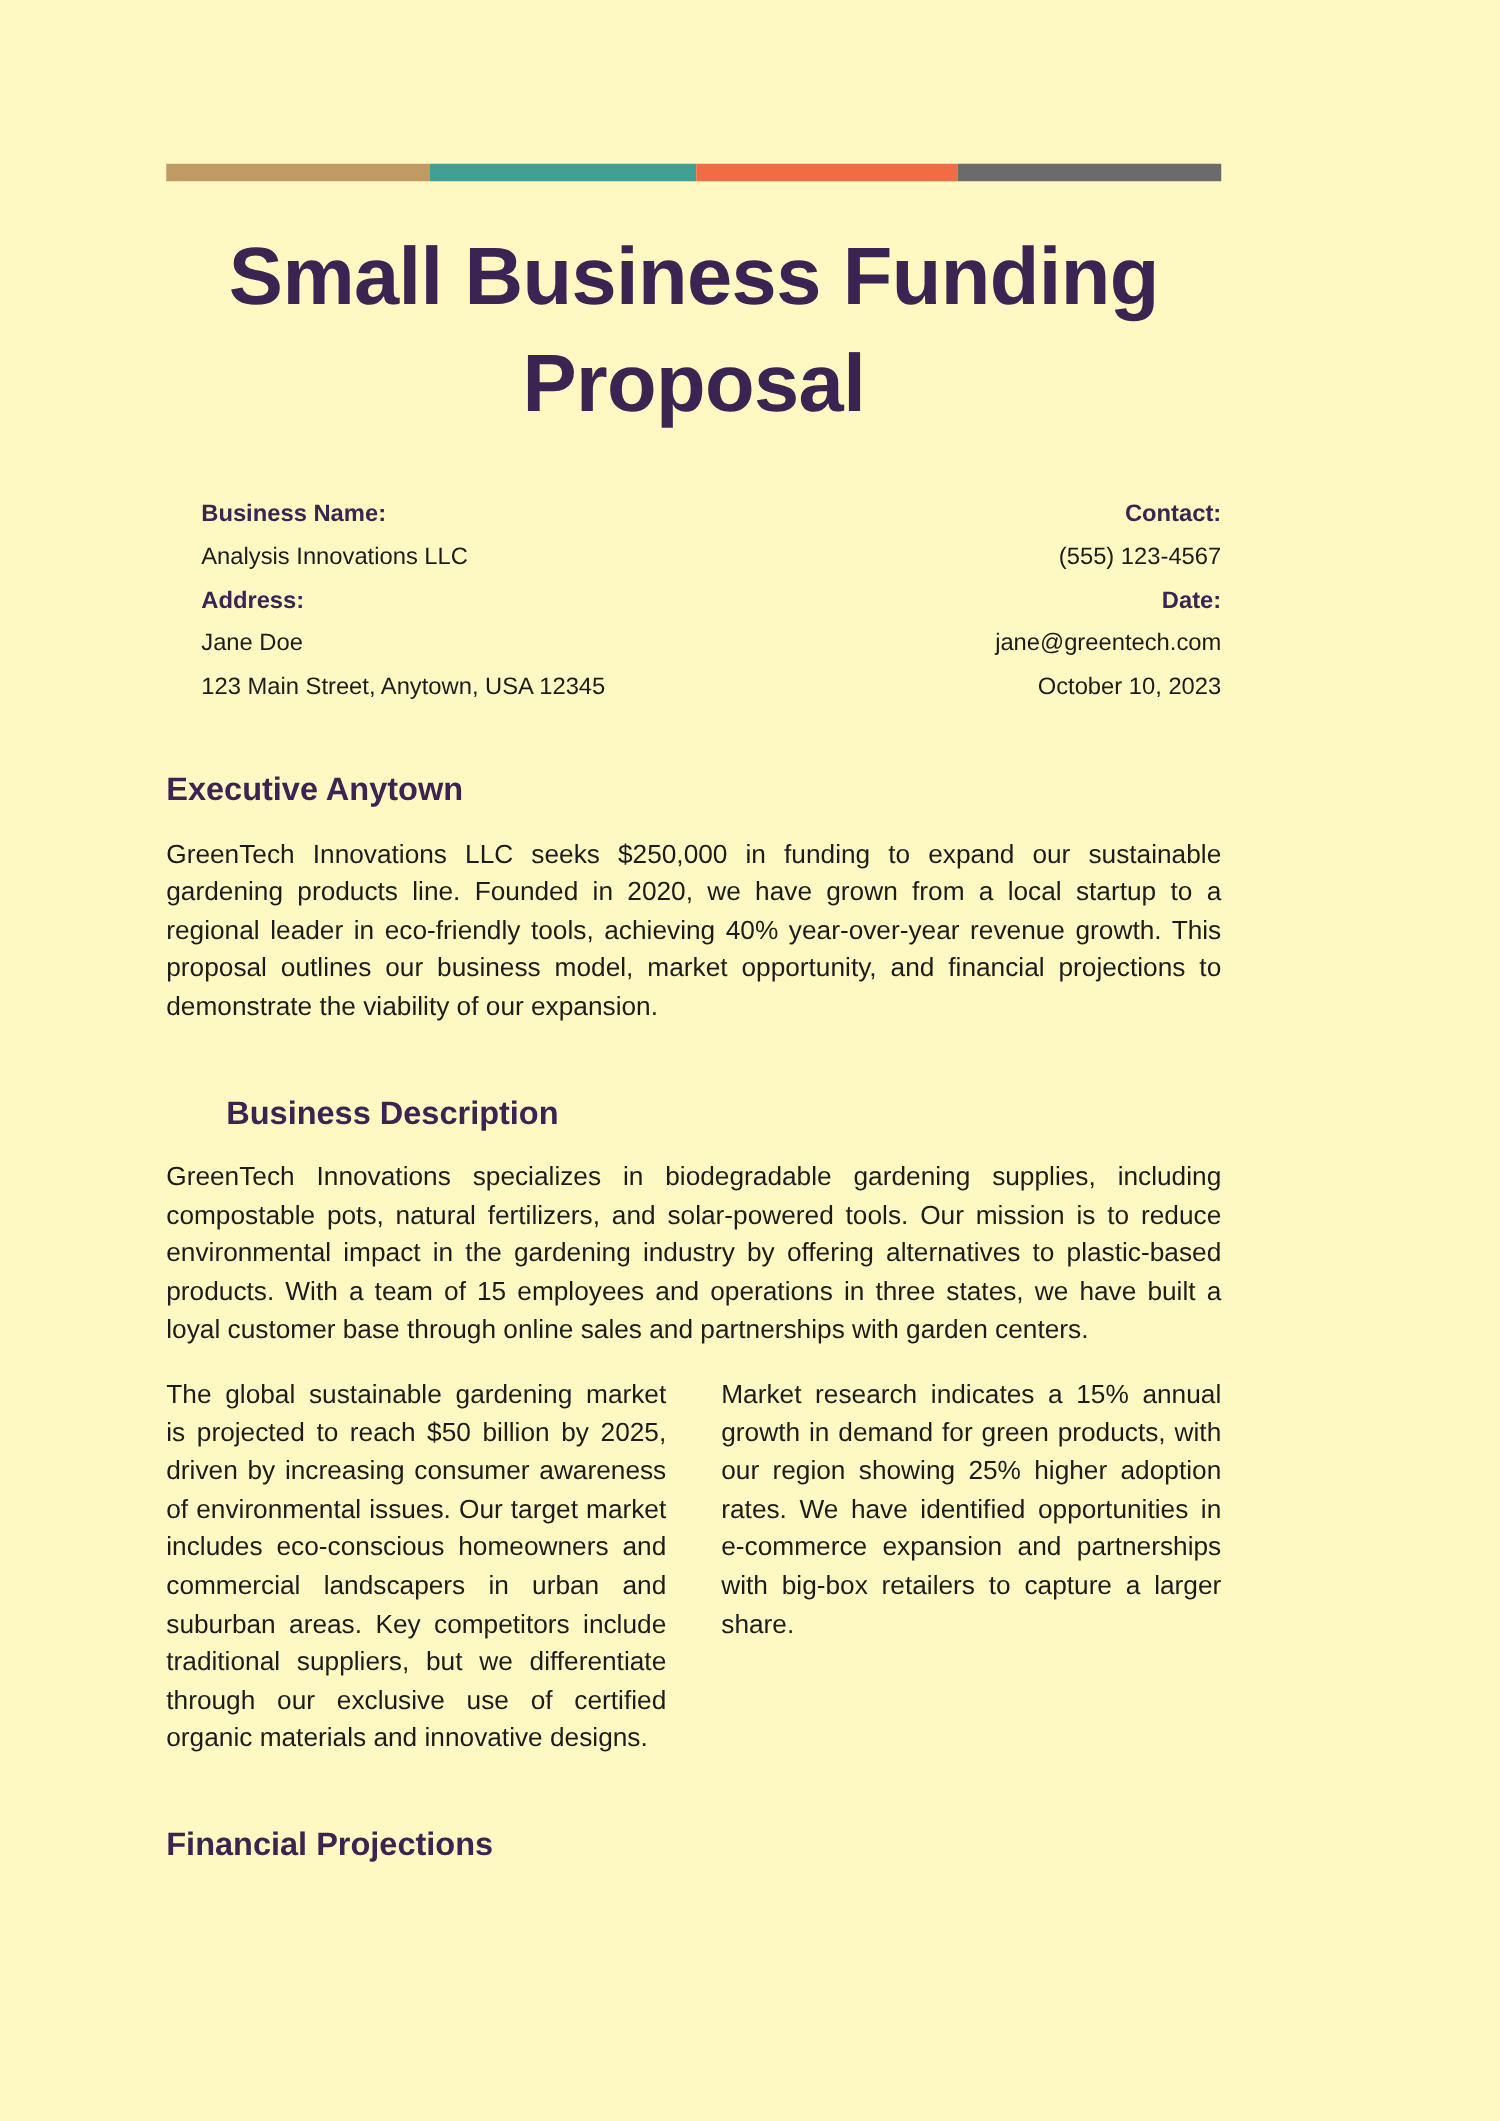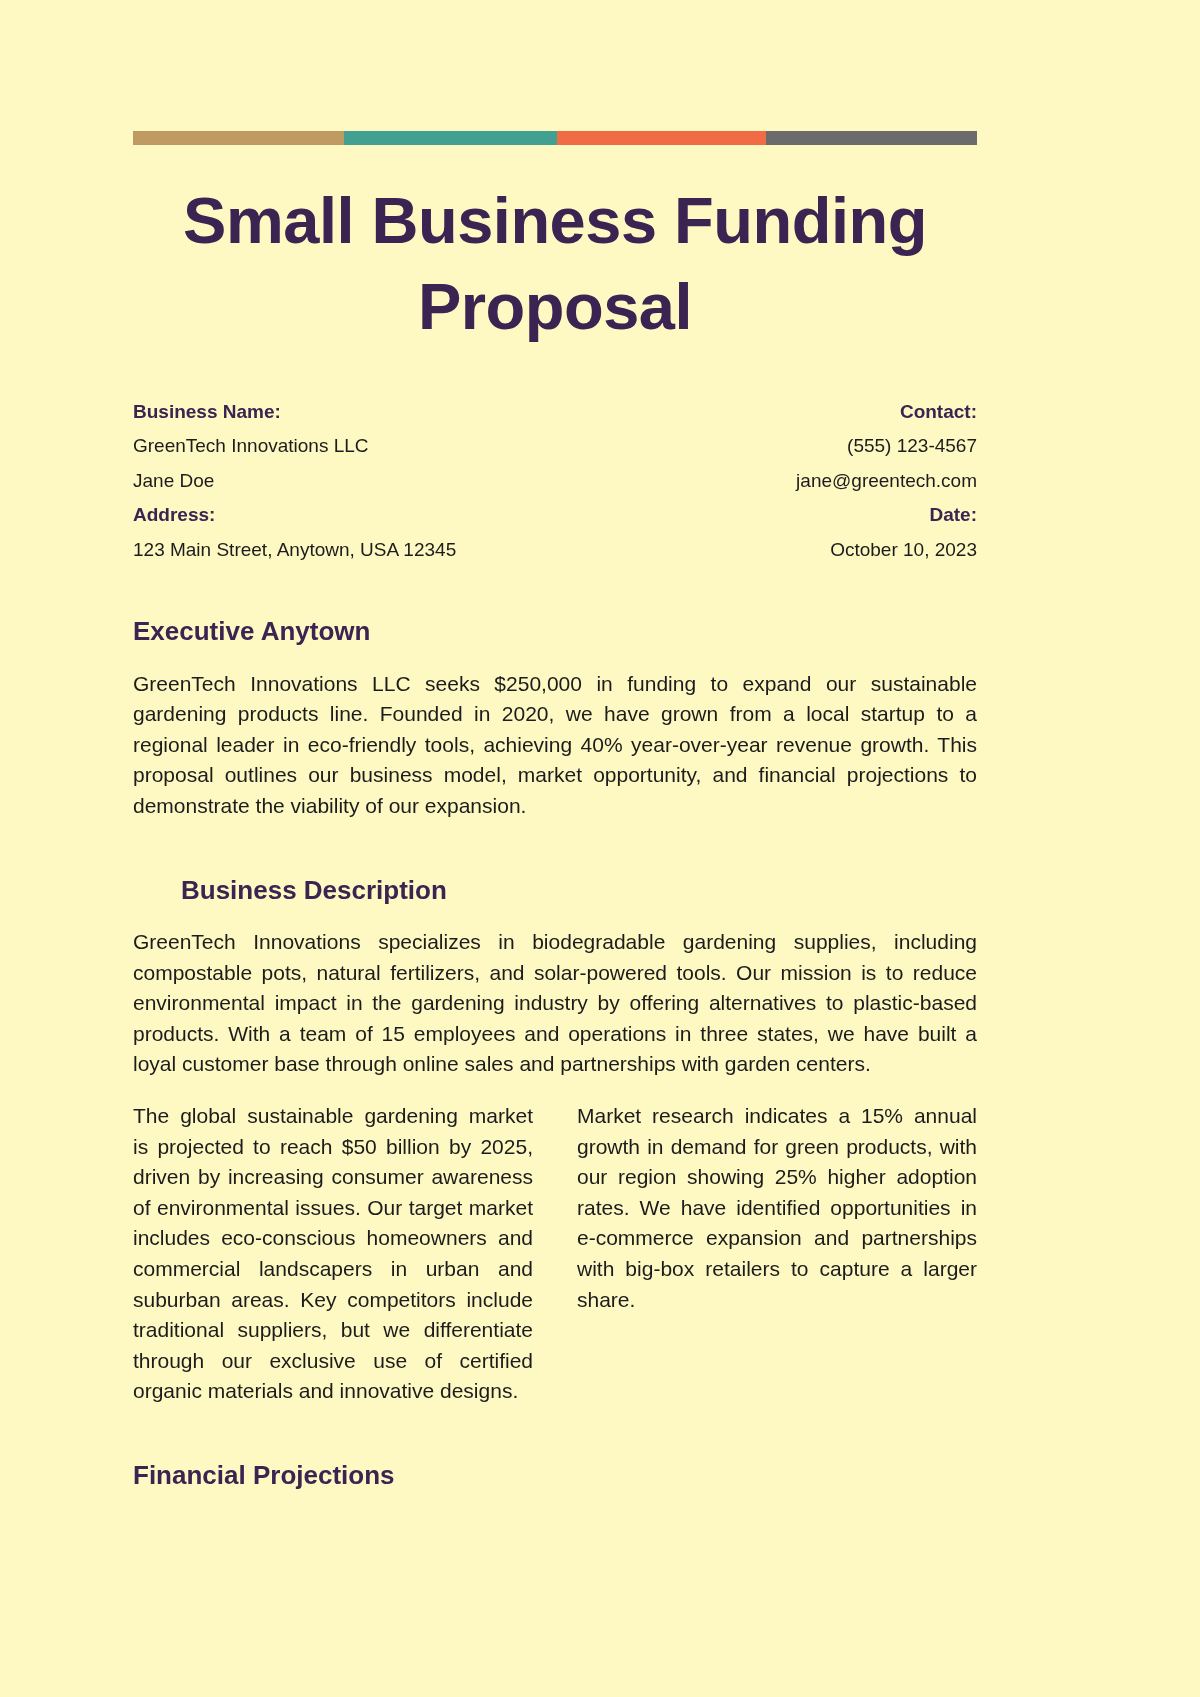"Business Name:" .meta { margin-left: none -> 28px }
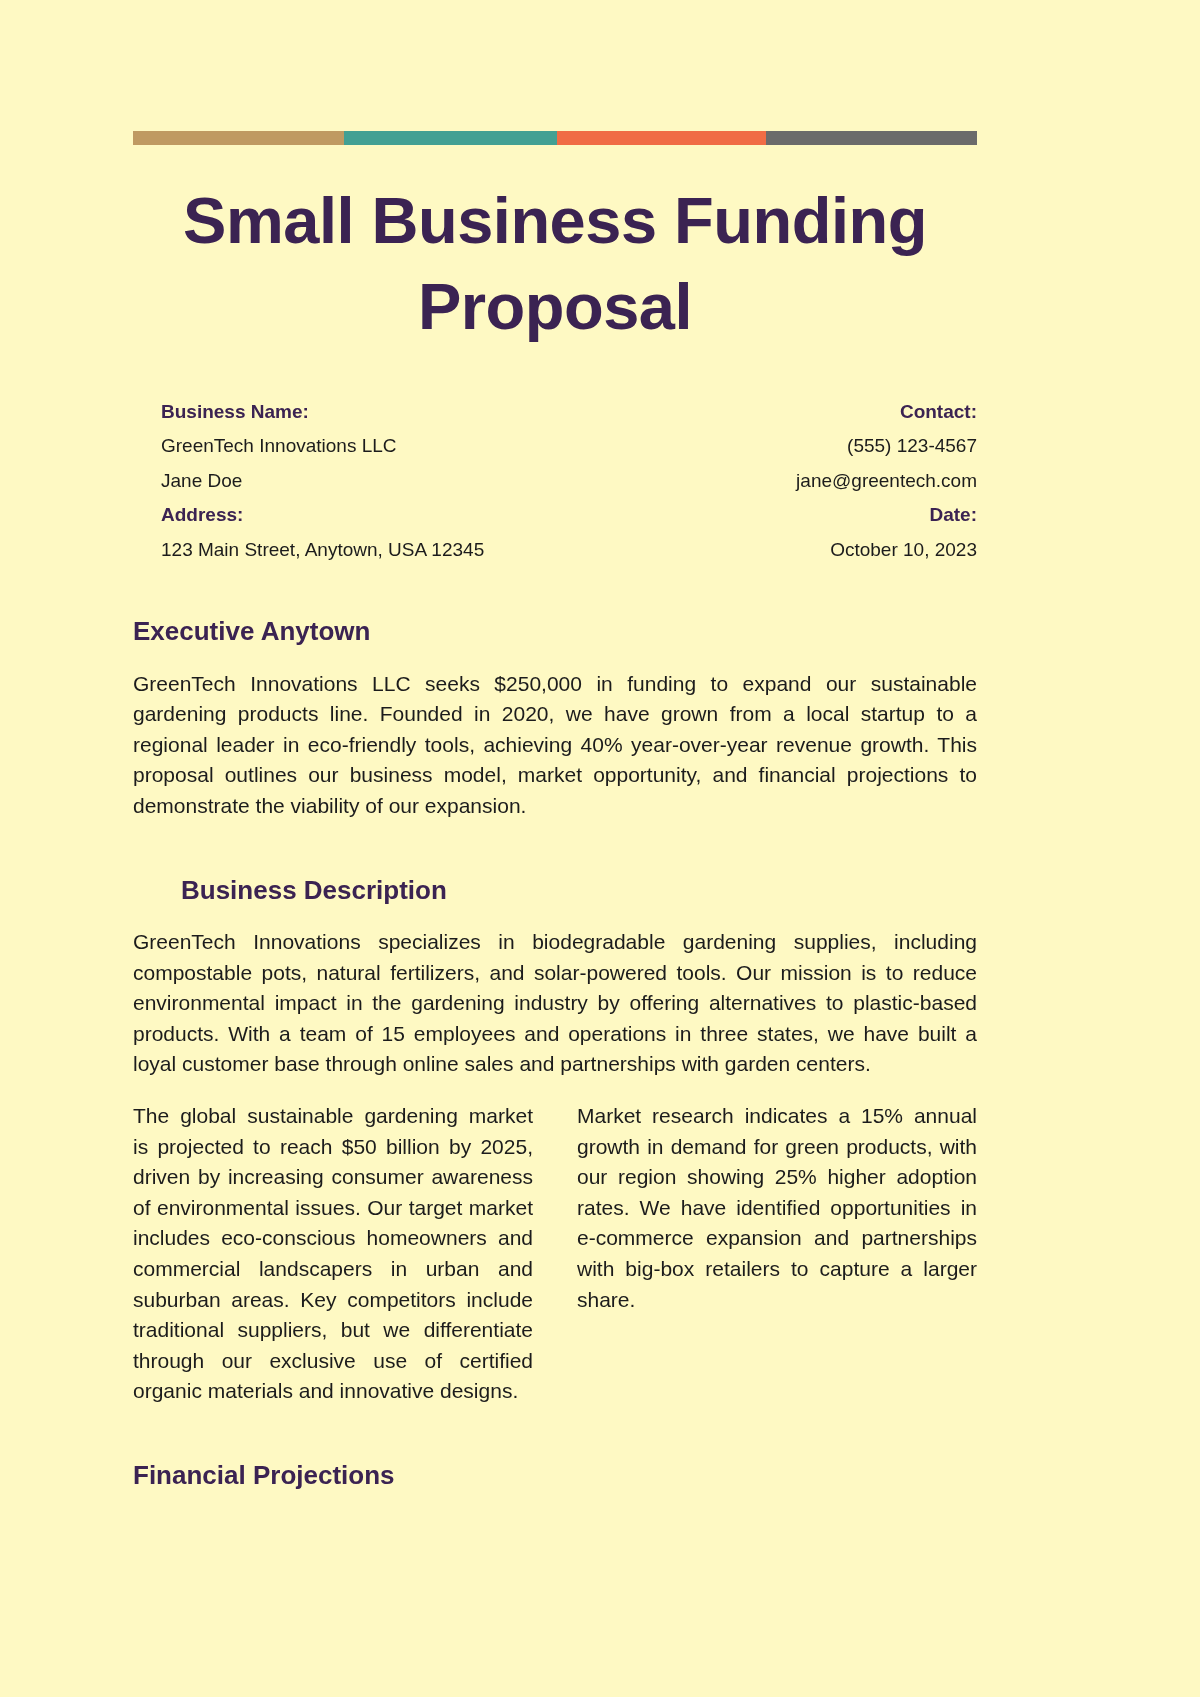"GreenTech Innovations LLC" div.meta-cell { text: GreenTech -> Analysis }
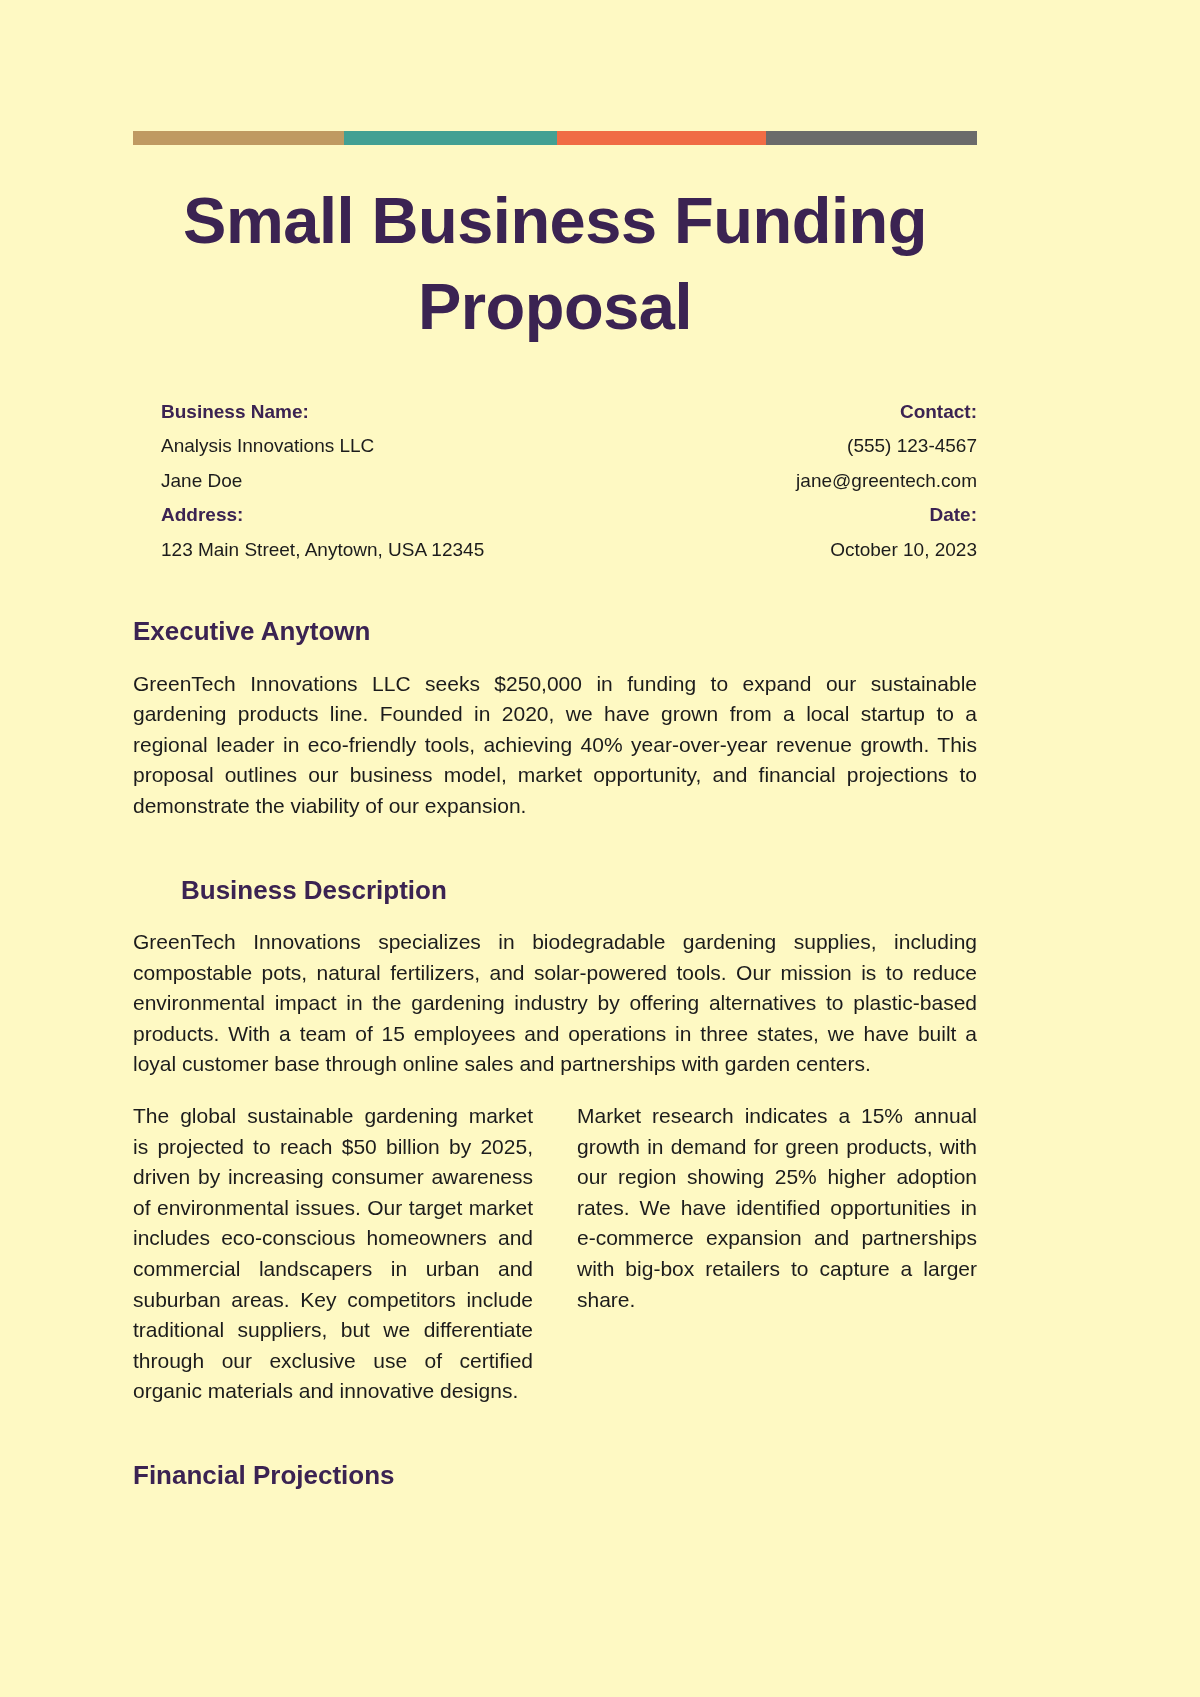"Jane Doe" div.meta-row { order: before "Address:" -> after "Address:" }
